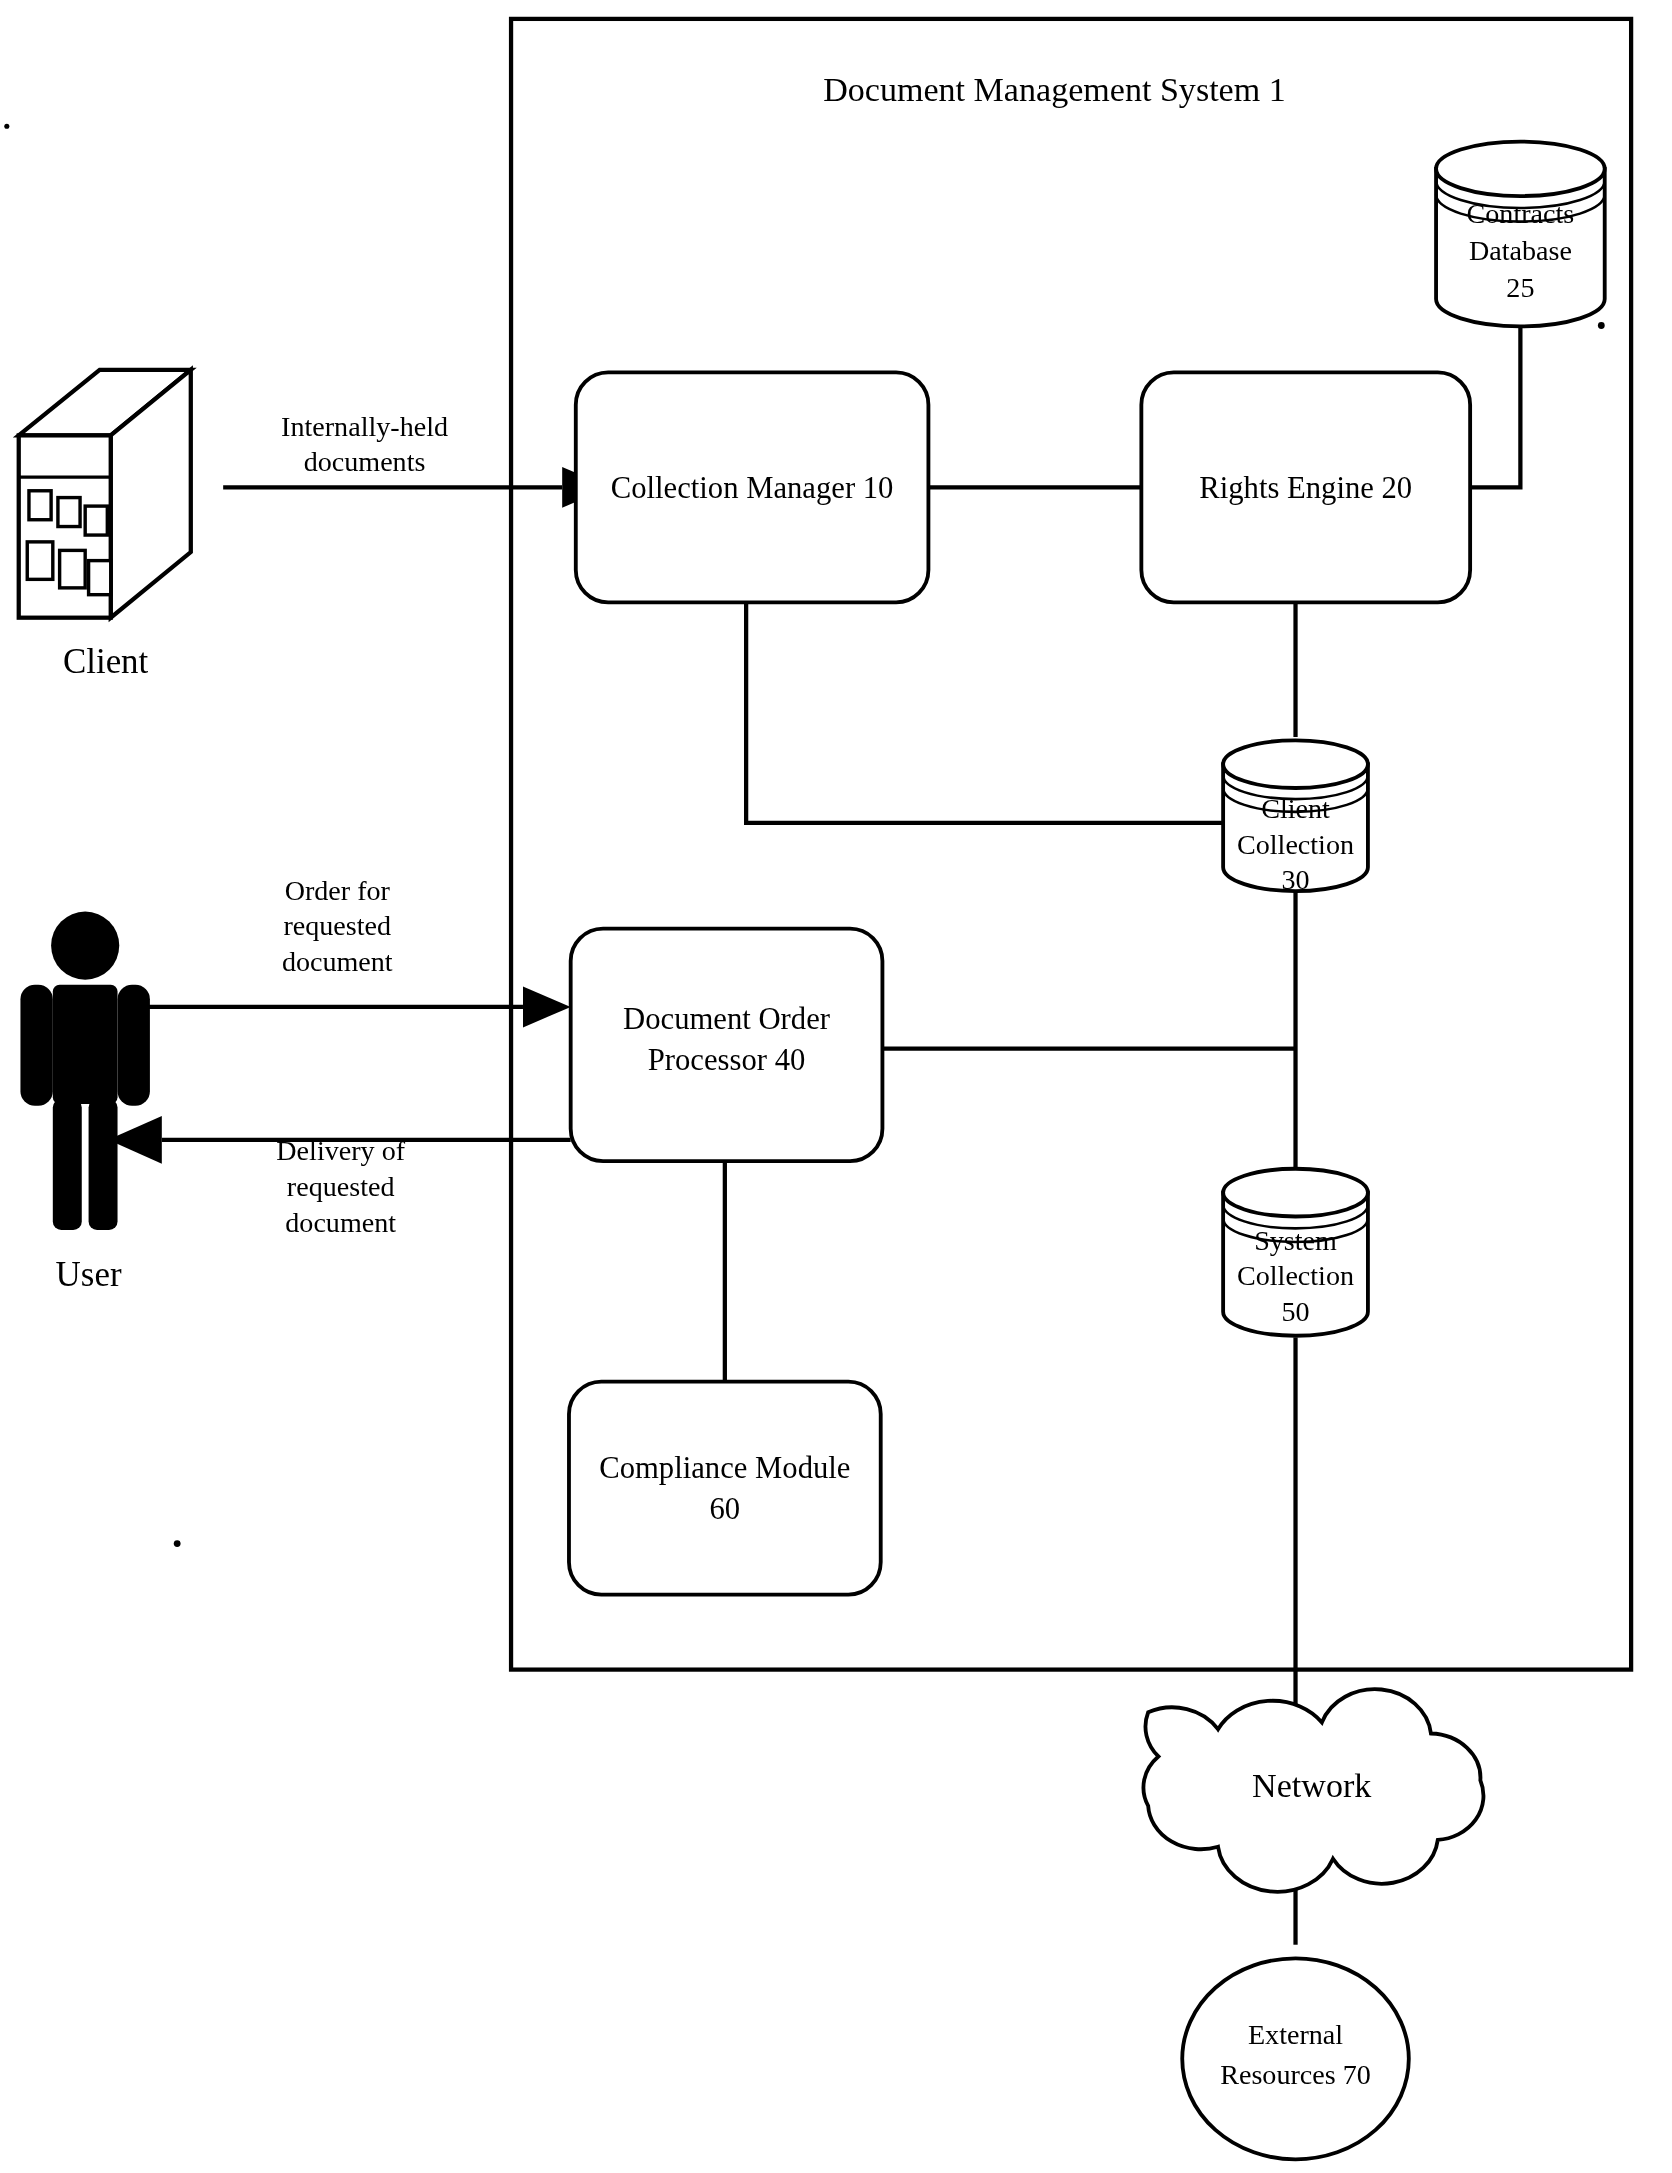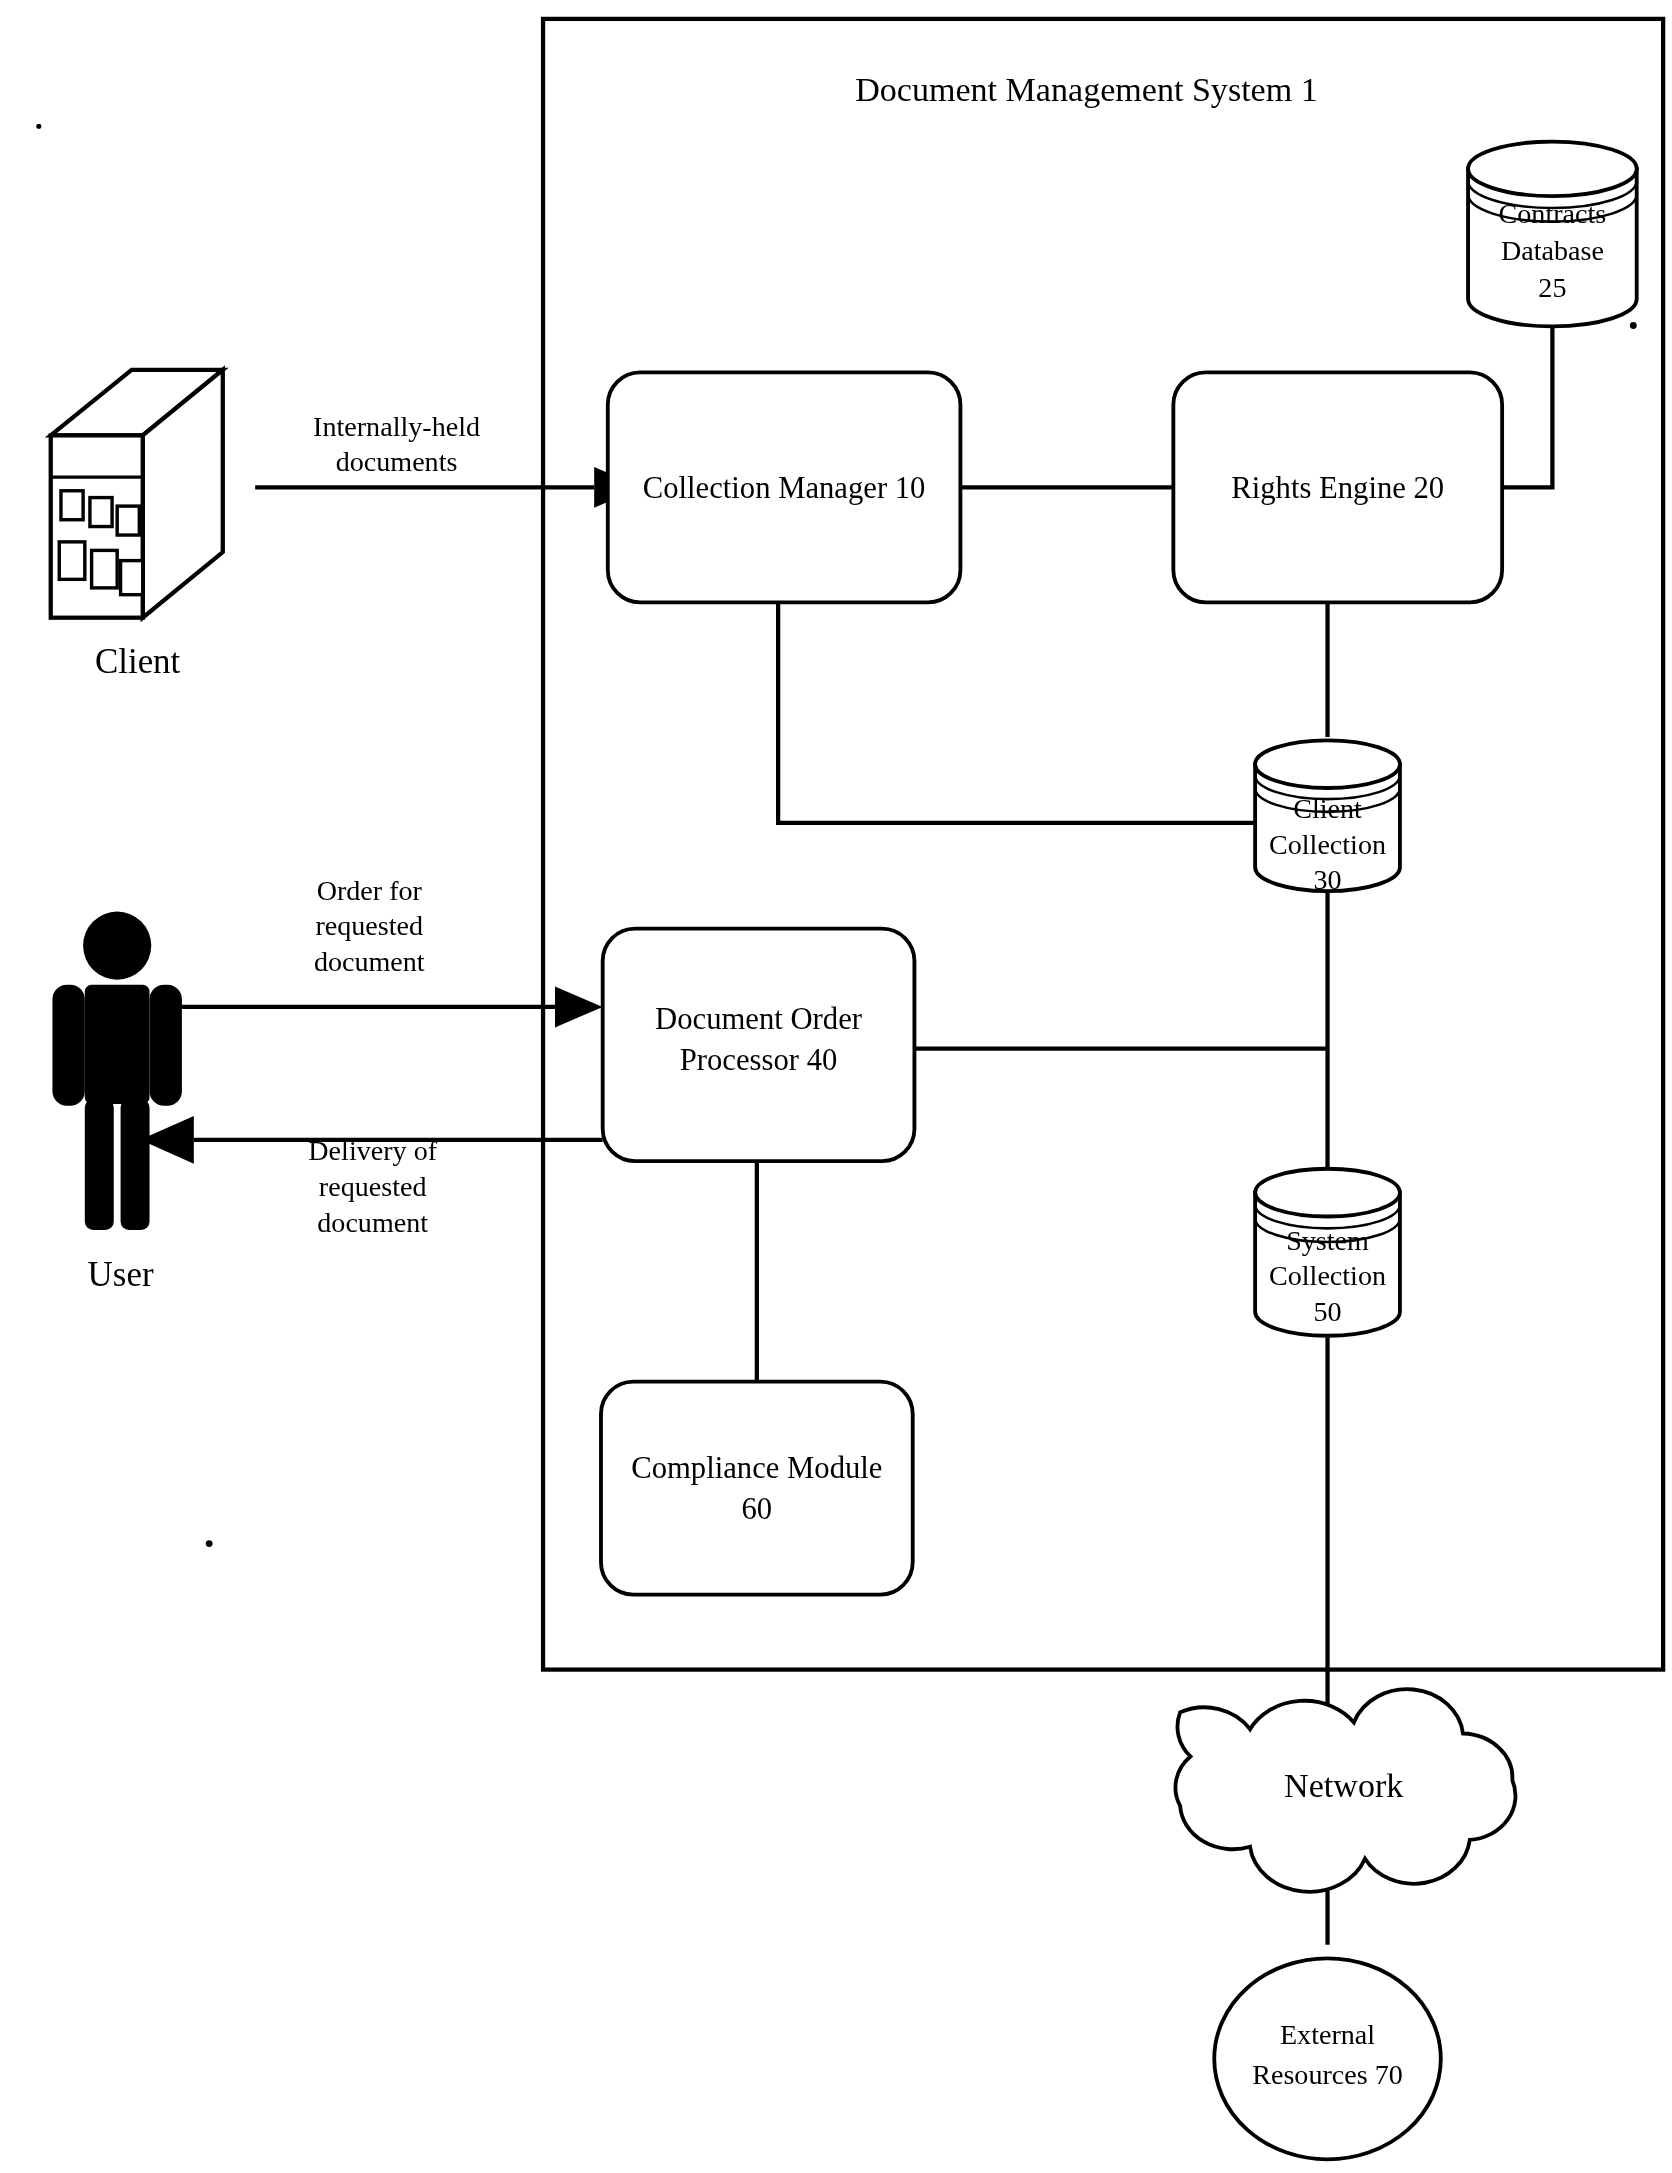"Document Management System 1" #diagram-root { margin-left: 32px -> none }
